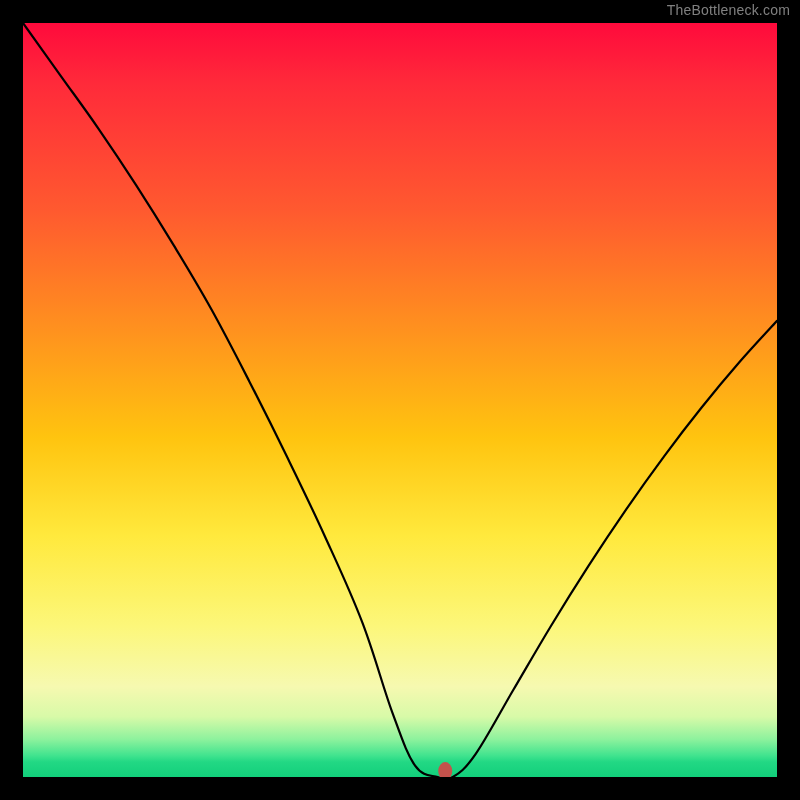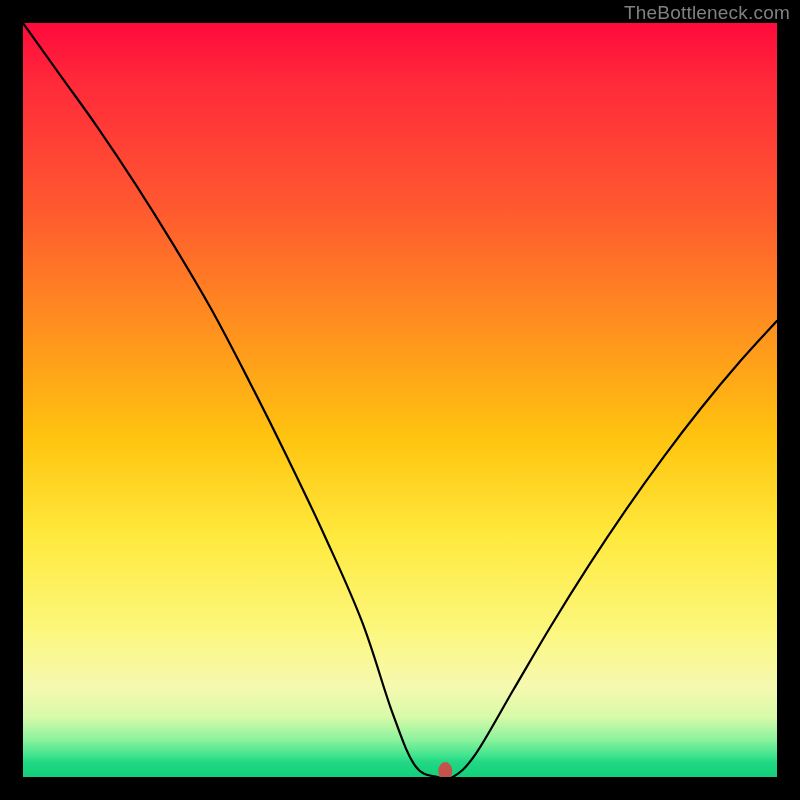"TheBottleneck.com" .watermark { font-size: 19px -> 14px }
